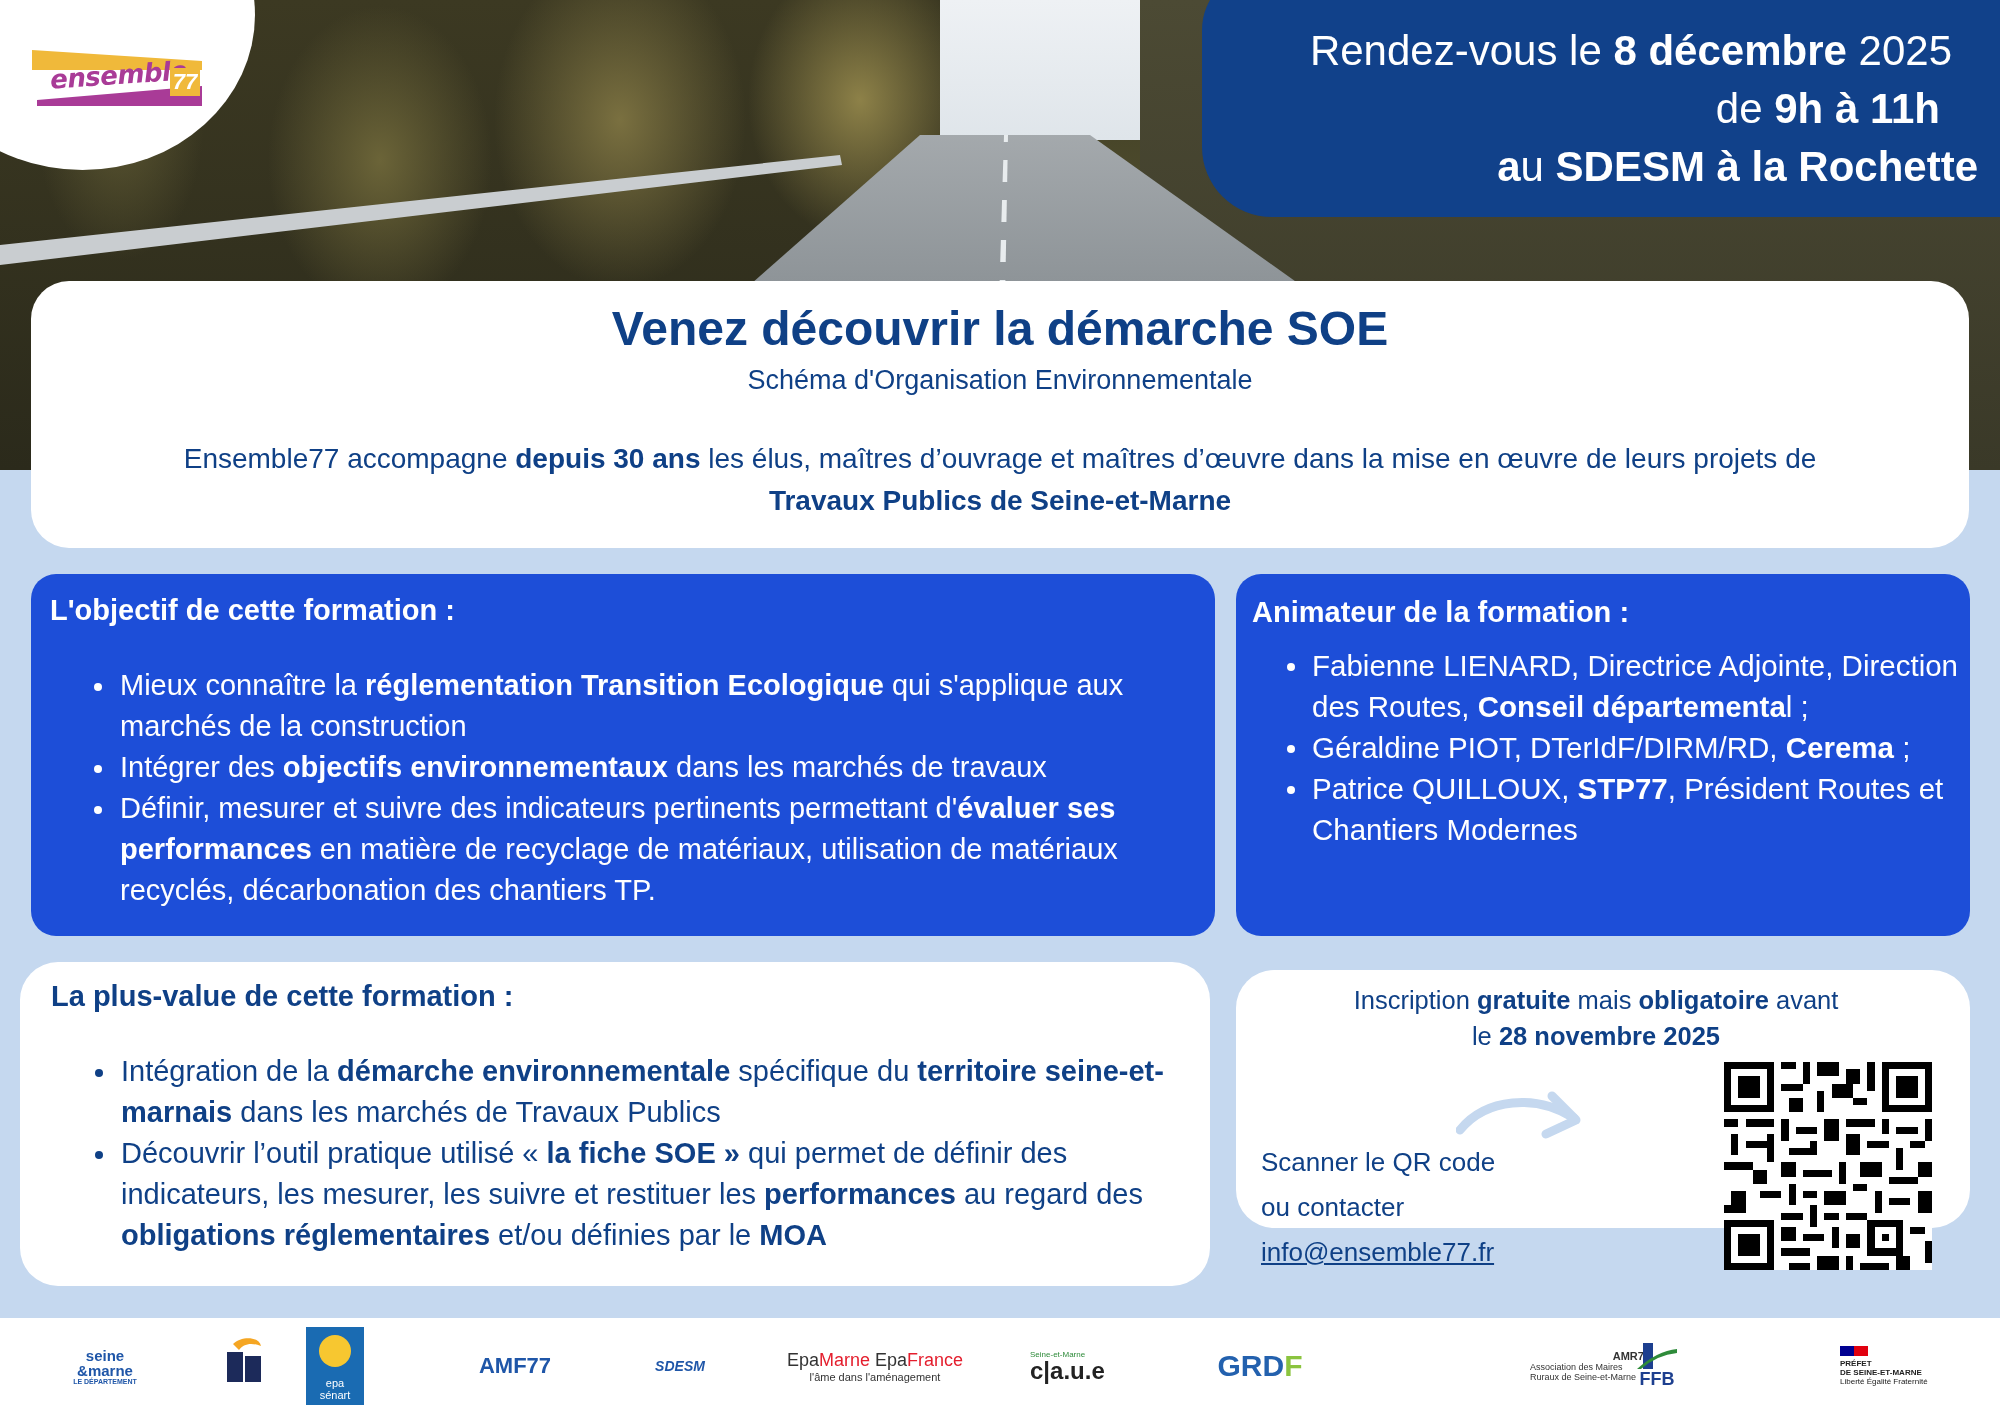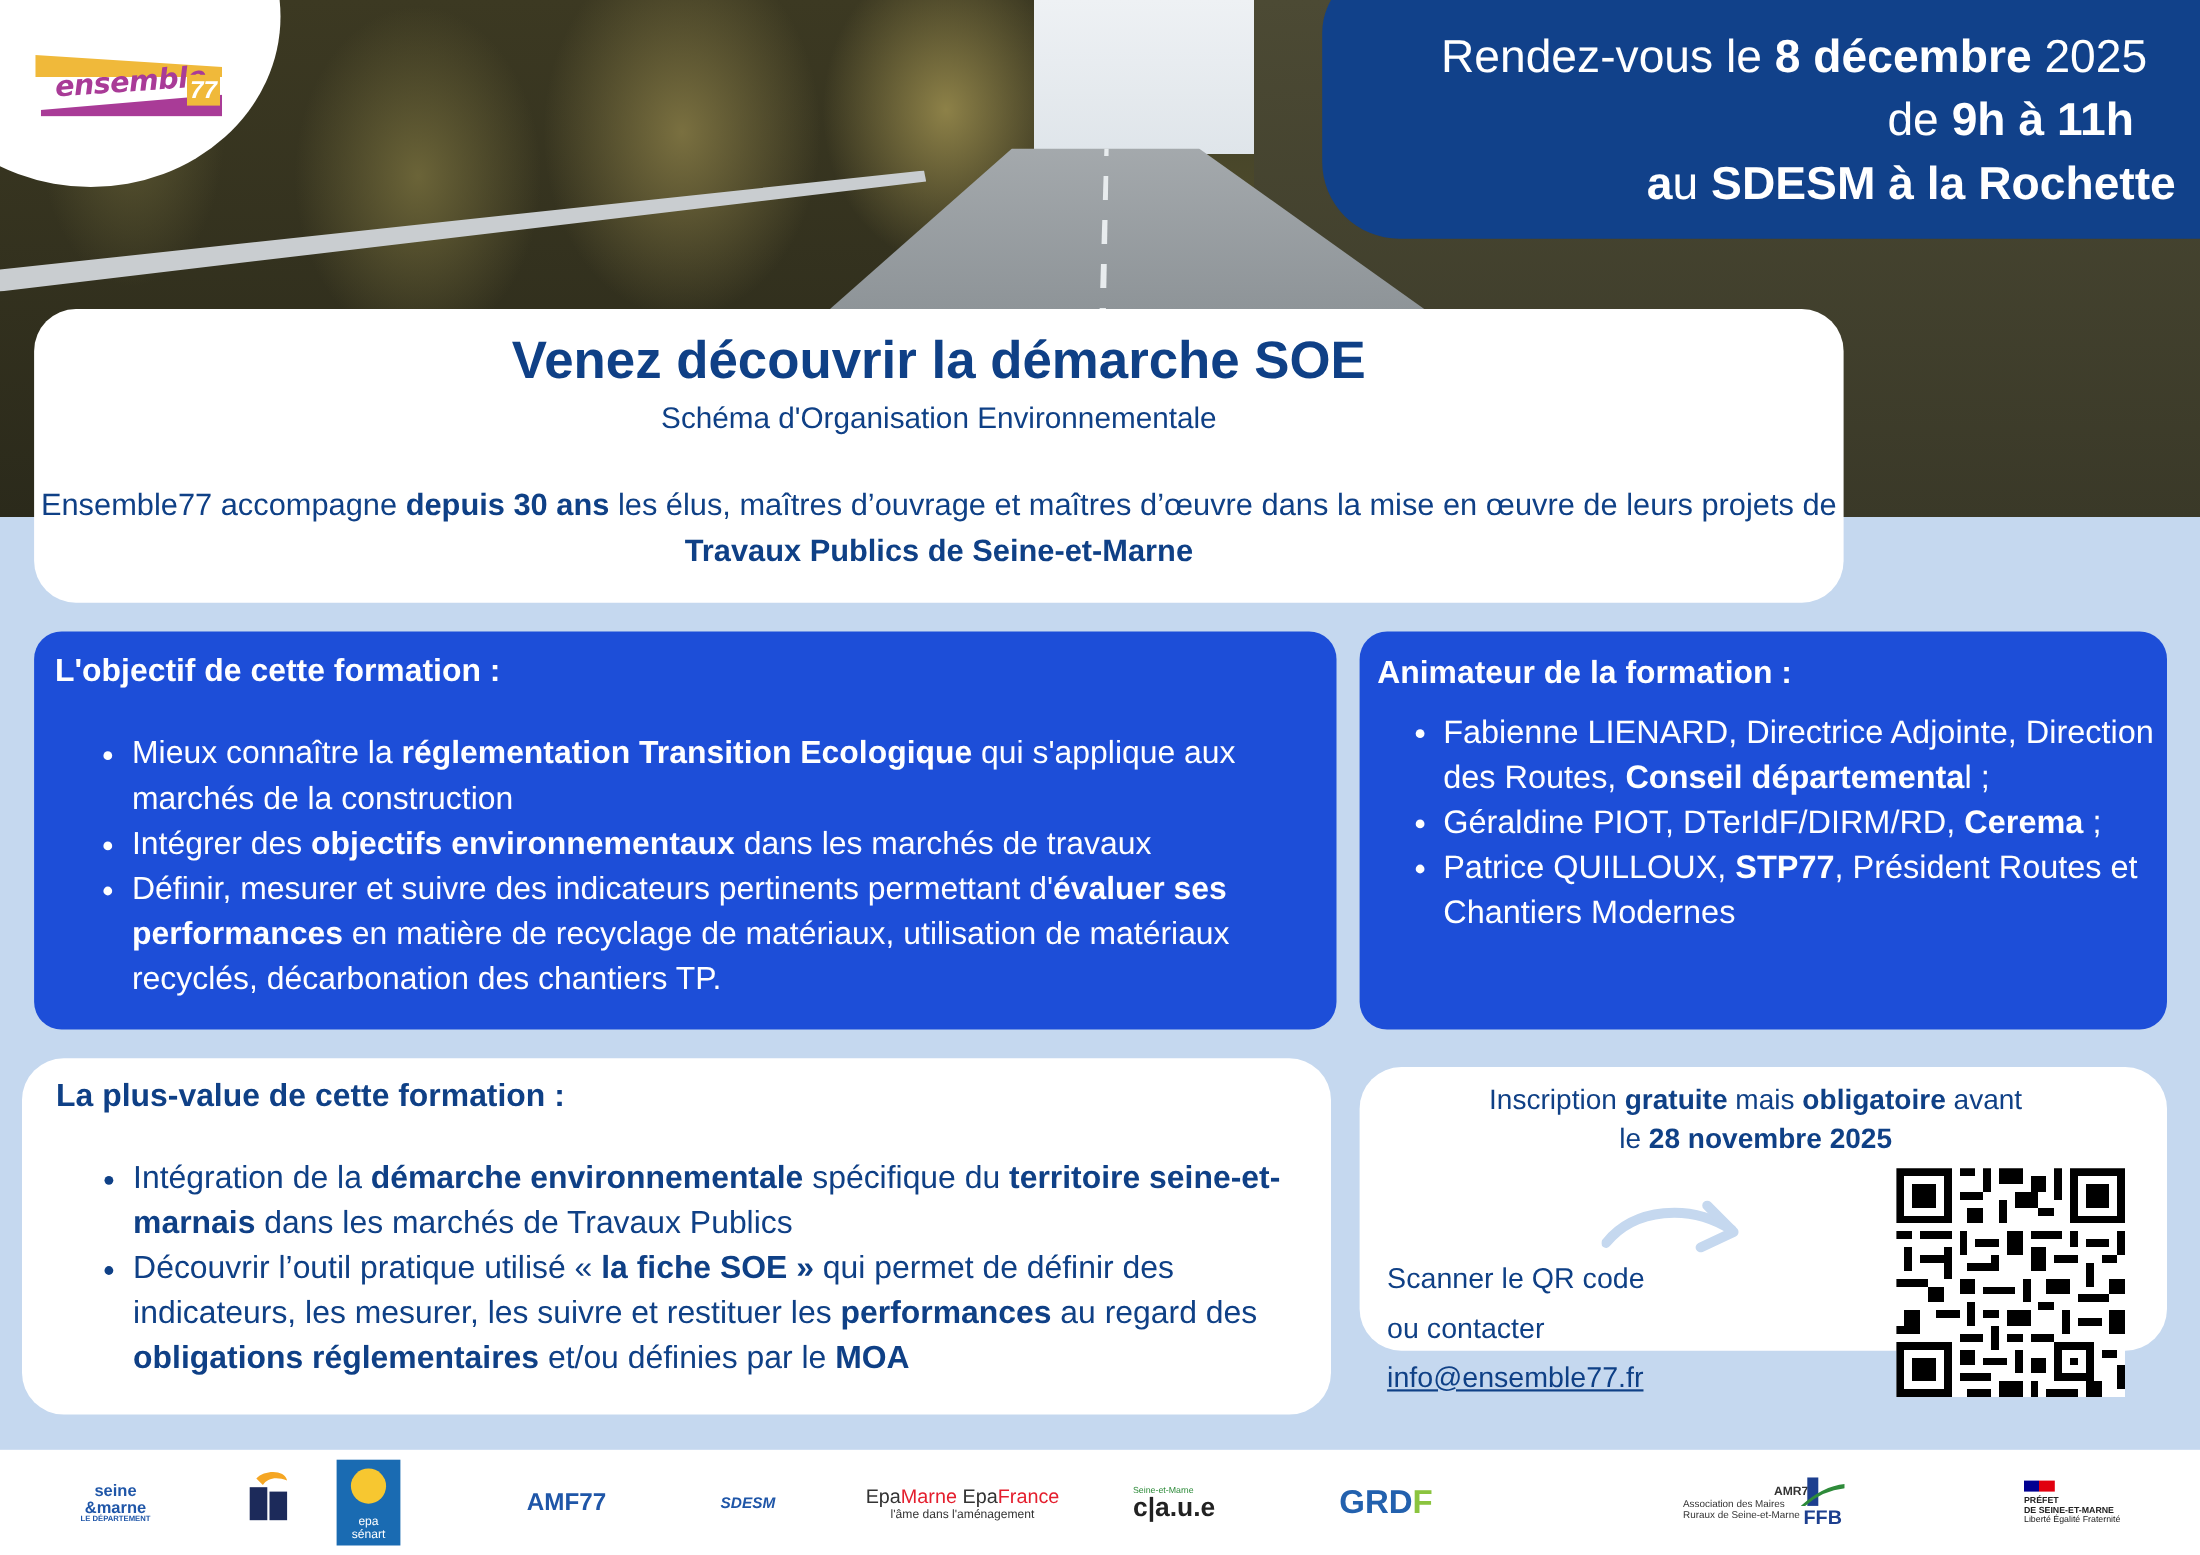"Venez découvrir la démarche SOE" .intro { width: 1645px -> 1938px }
